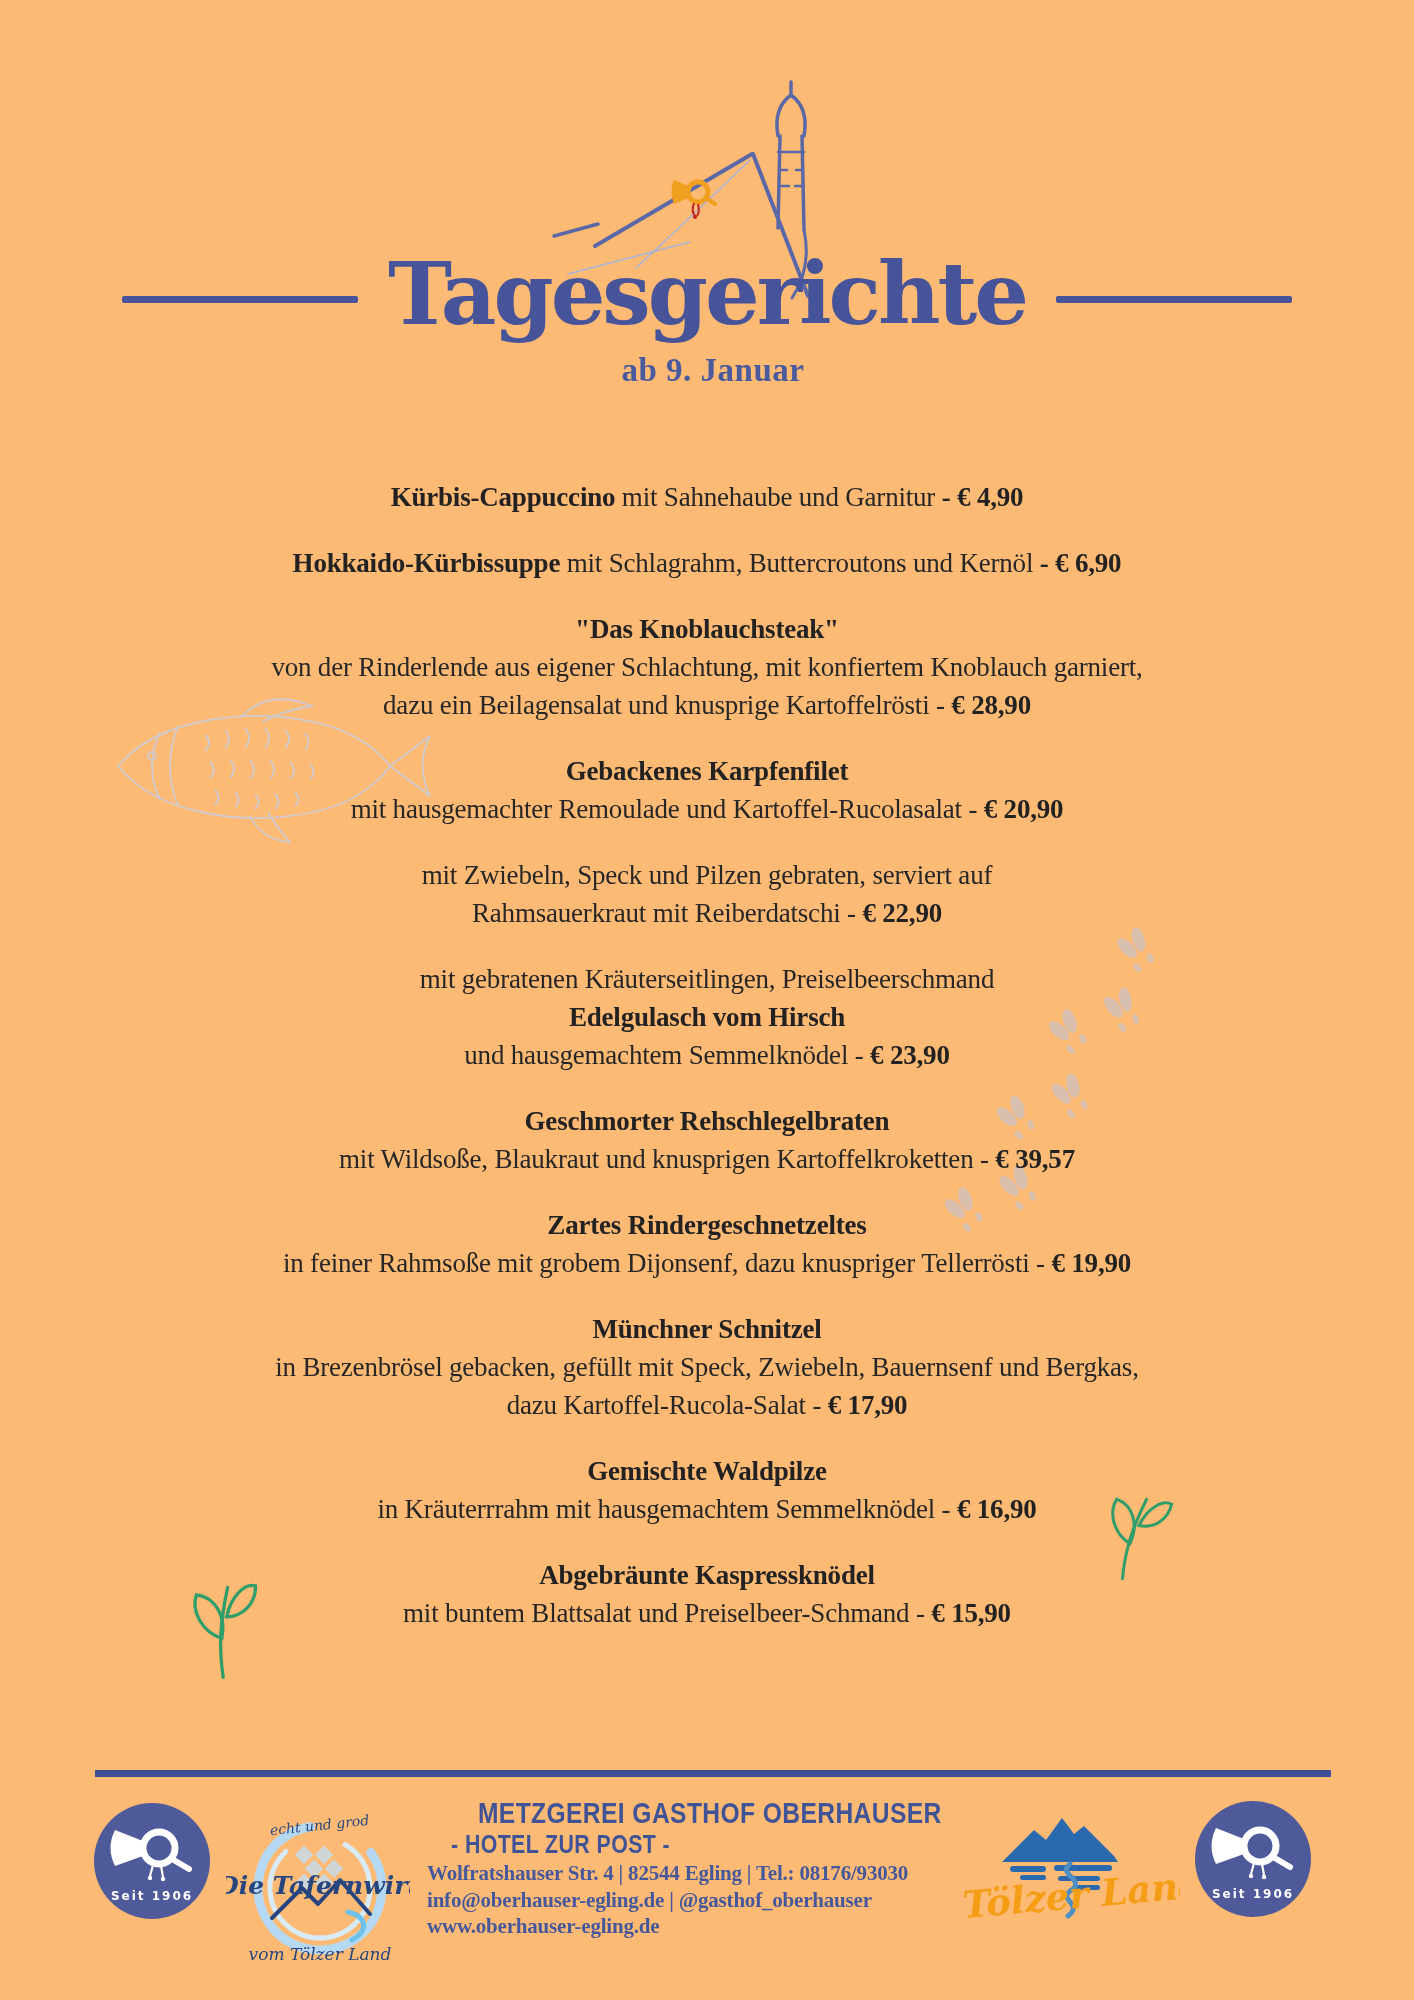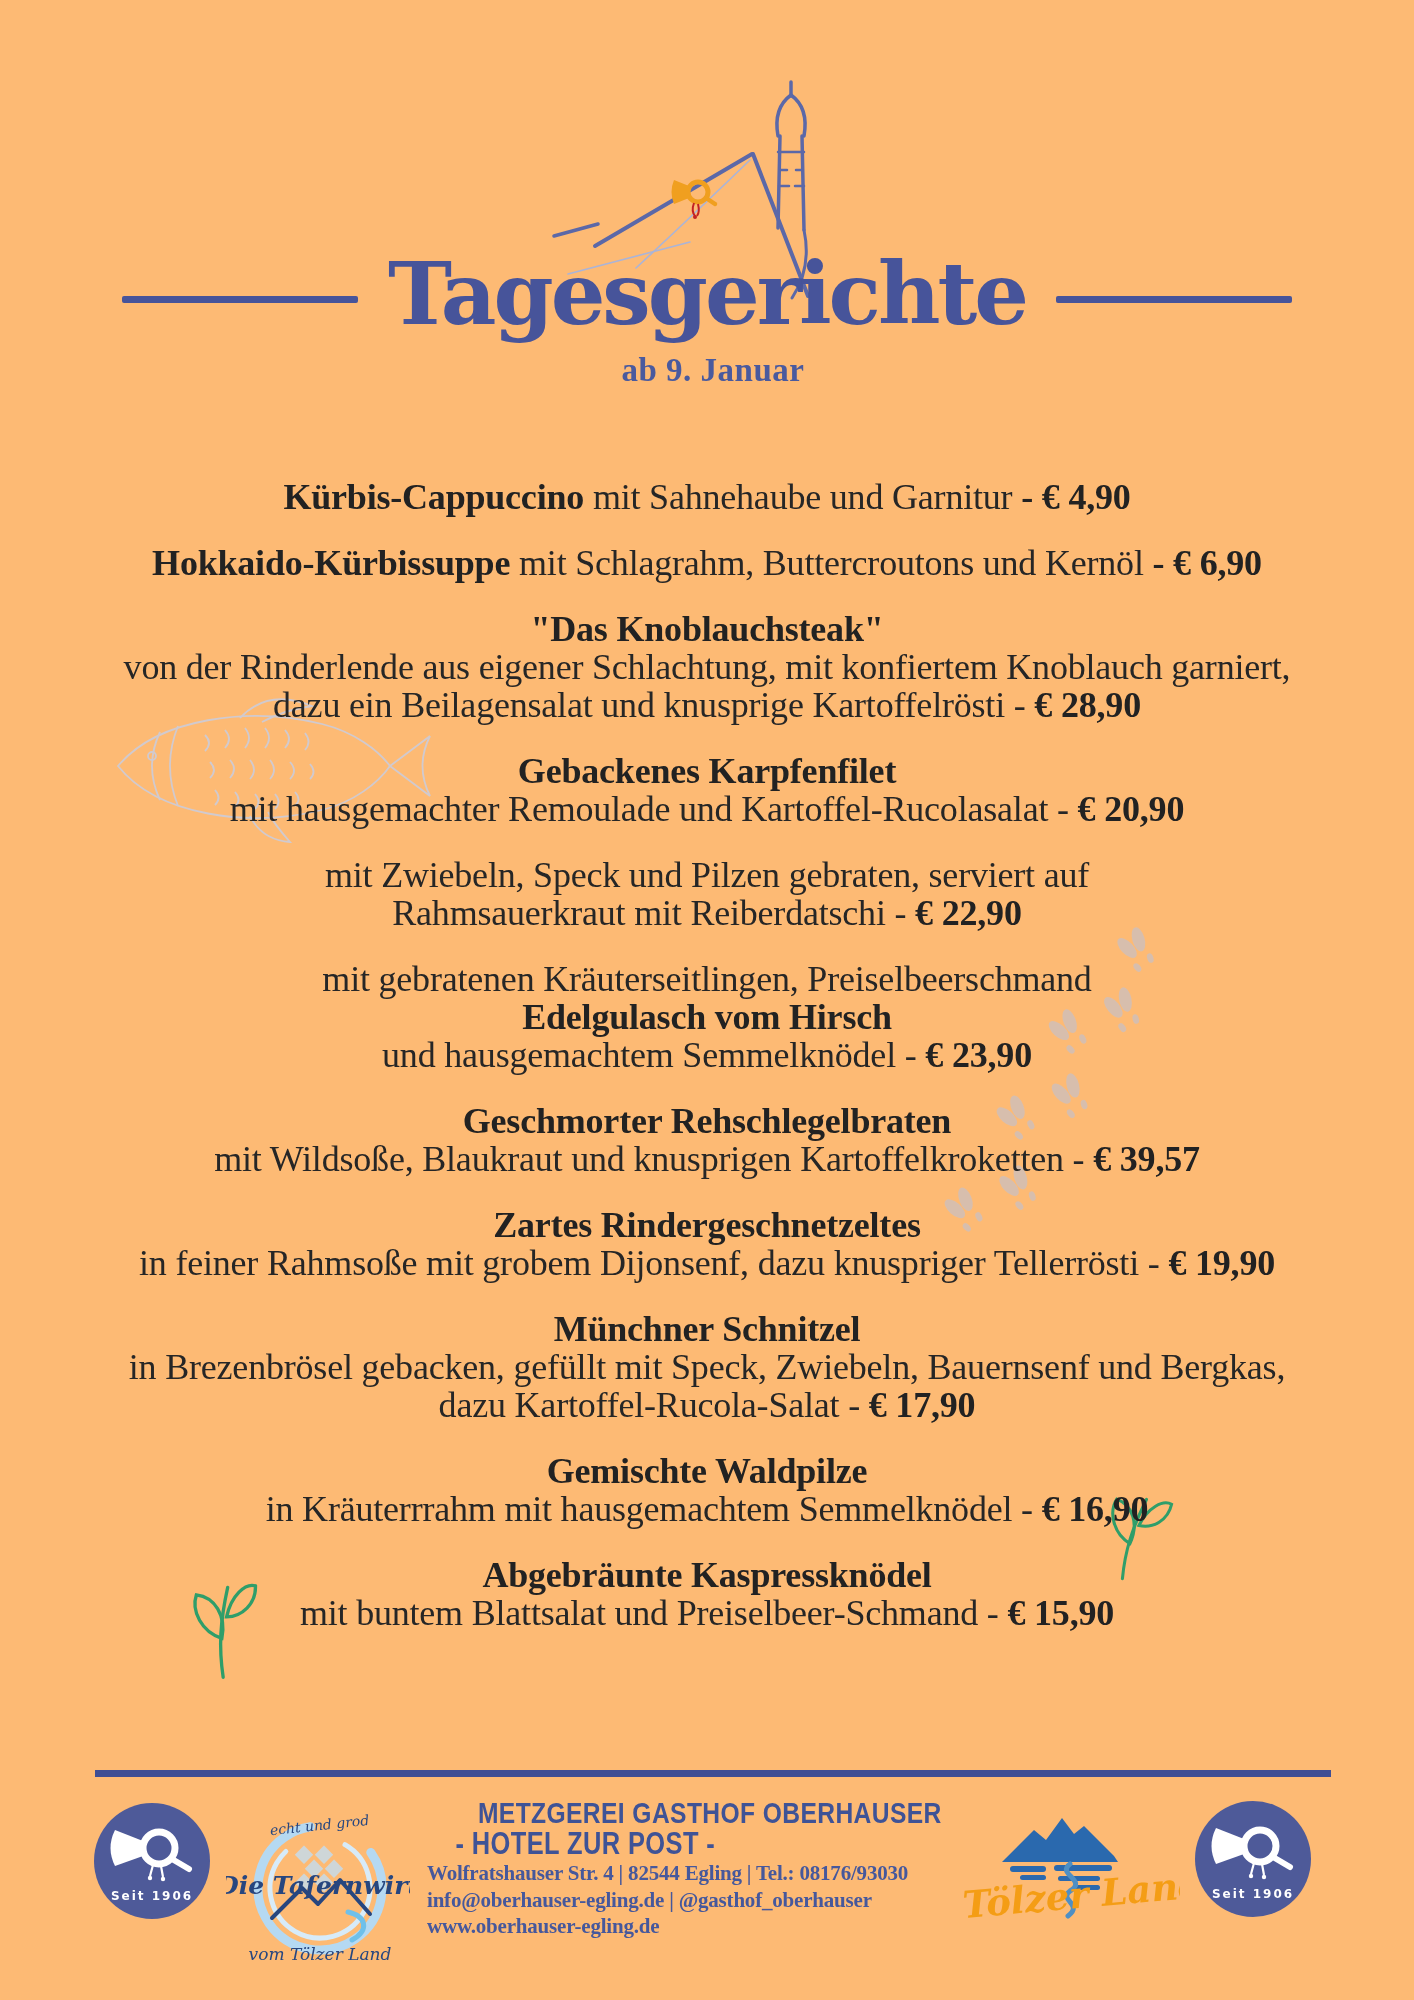"Kürbis-Cappuccino mit Sahnehaube und" .menu-line { font-size: 36px -> 27px }
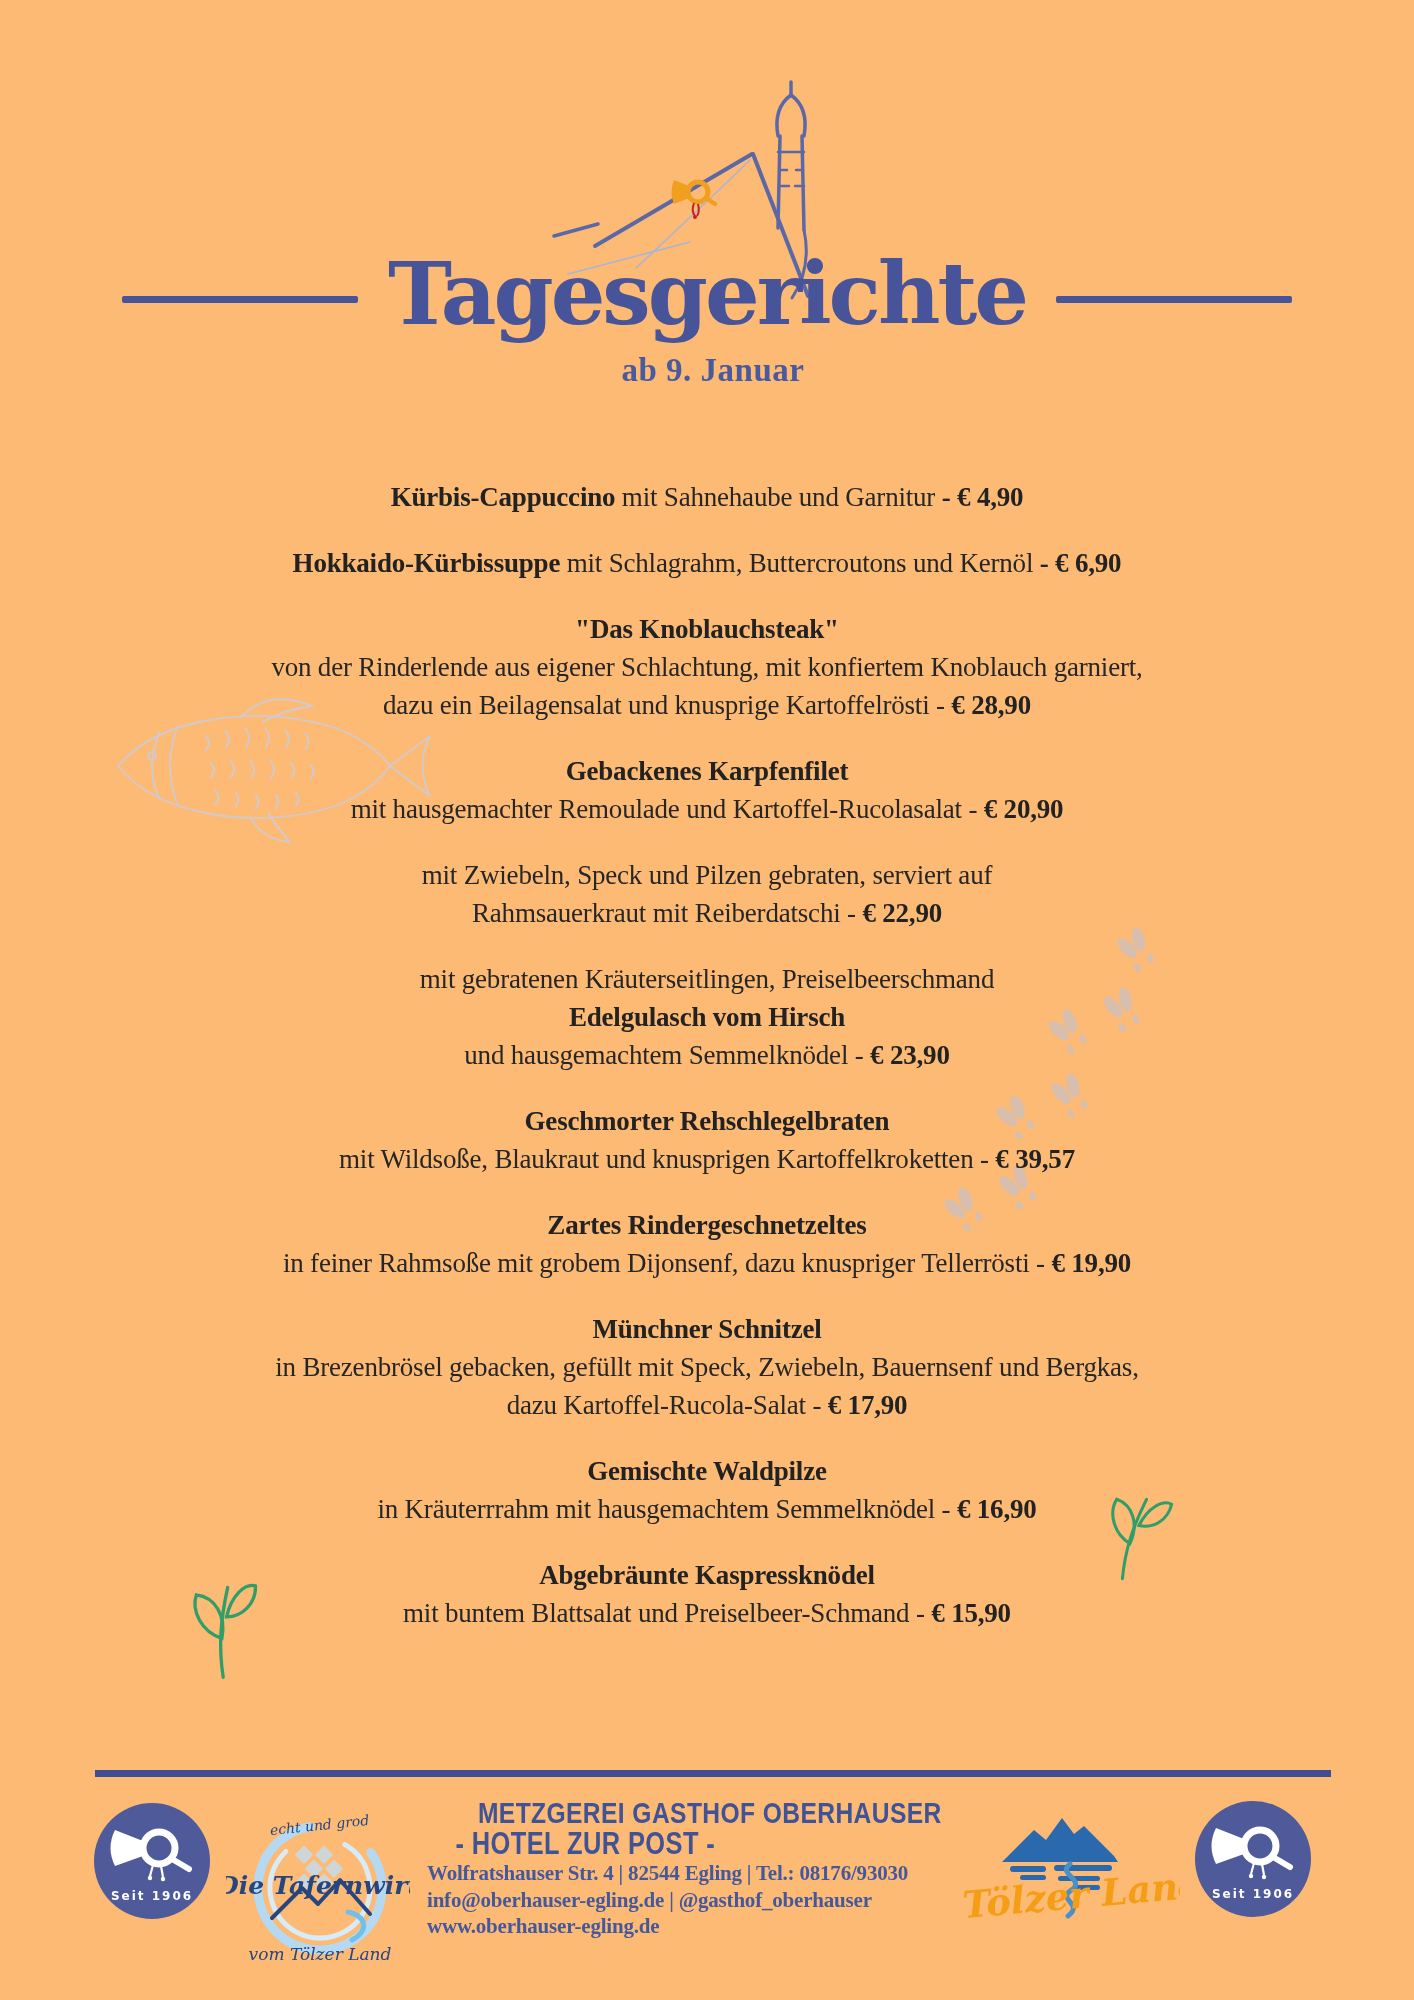"- HOTEL ZUR POST -" .biz2 { font-size: 31px -> 26px }
